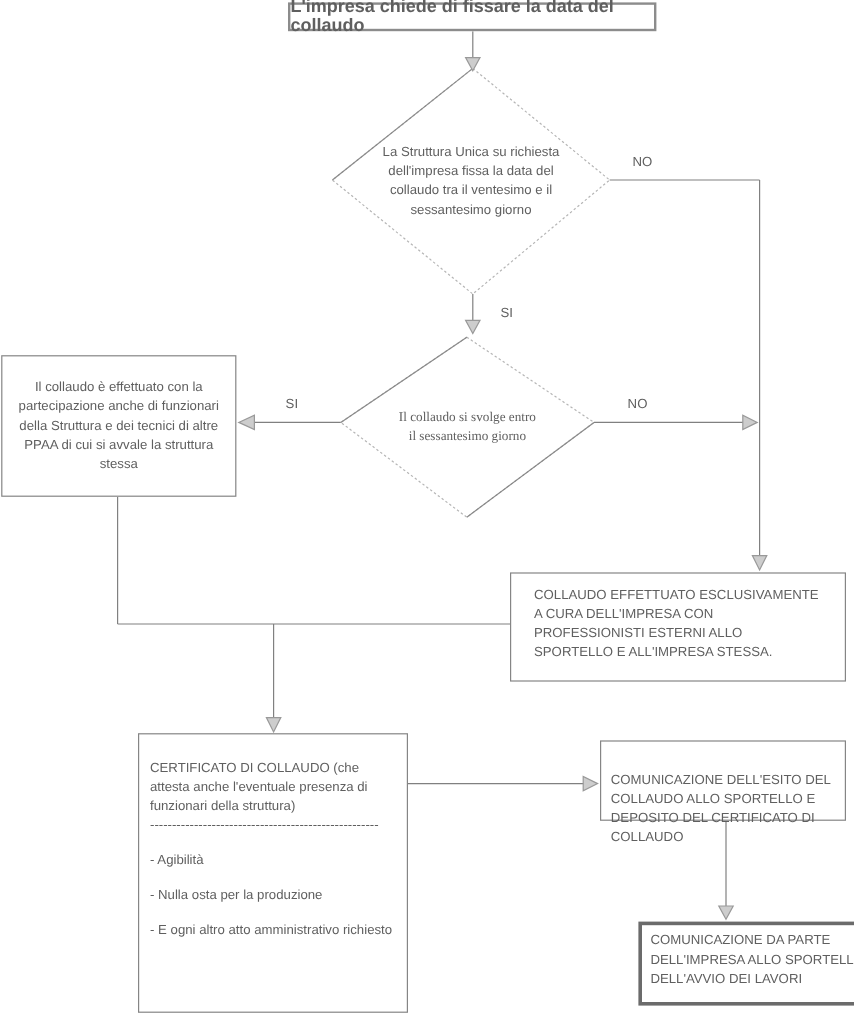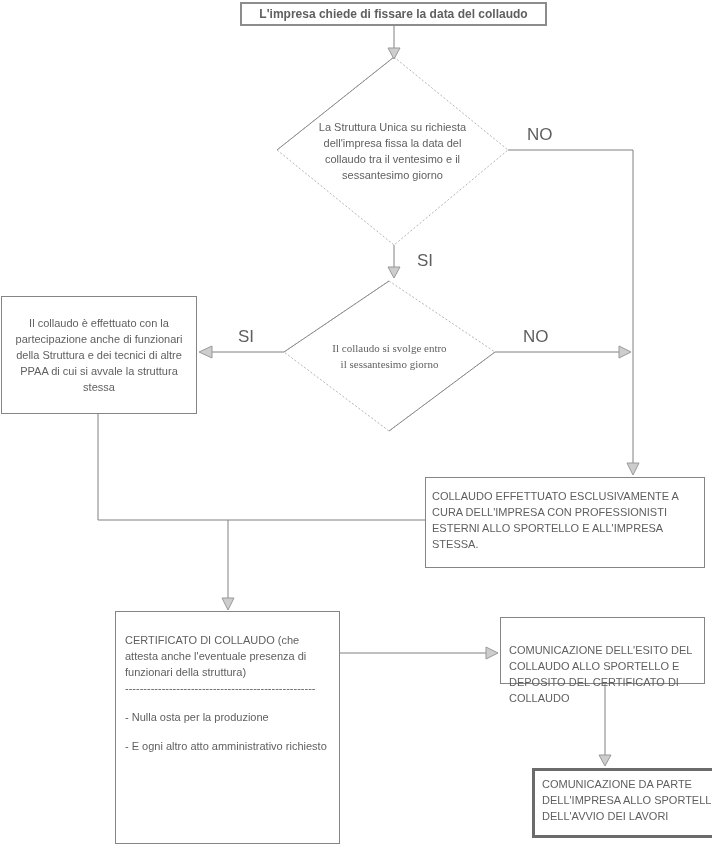"L'impresa chiede di fissare la" #title-box { font-size: 12px -> 15px }
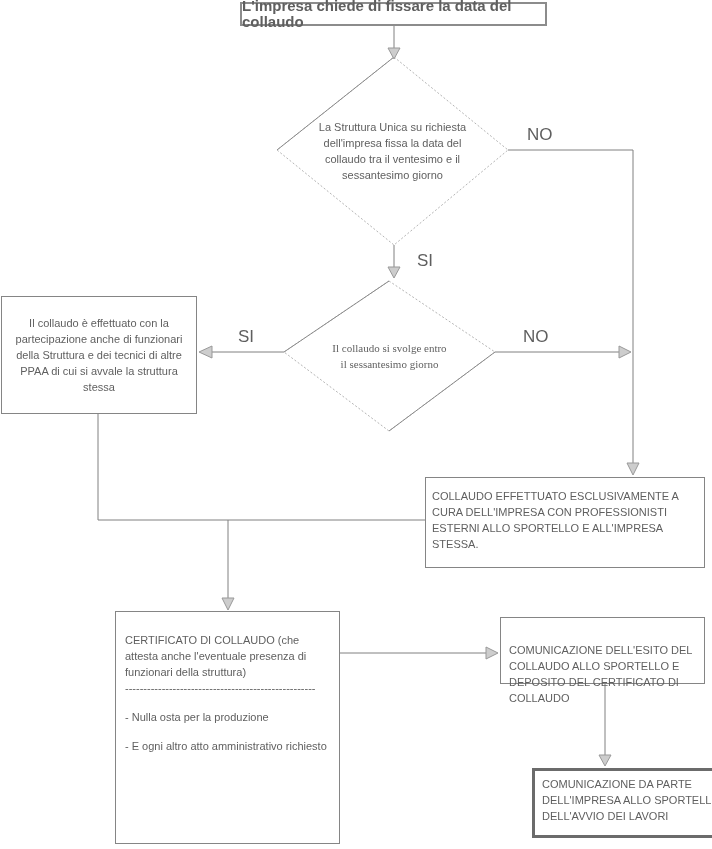"NO" .edge-label { font-size: 17px -> 11px }
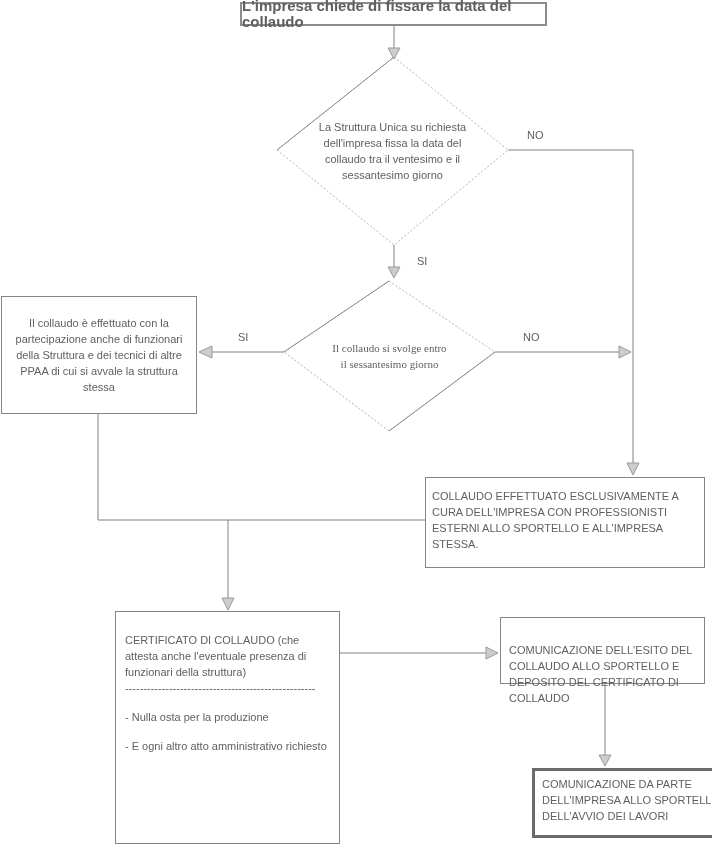"COLLAUDO EFFETTUATO ESCLUSIVAMENTE A" #box-collaudo-impresa { padding: 10px 6px -> 10px 19px }
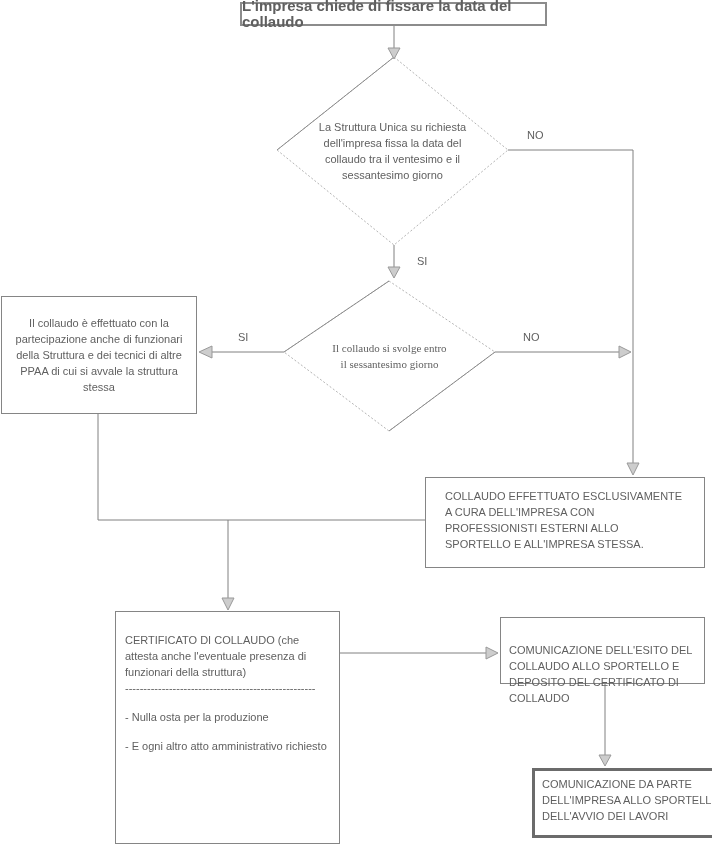"- Agibilità" div.cert-item { html: none -> <div>- Agibilità</div> }
